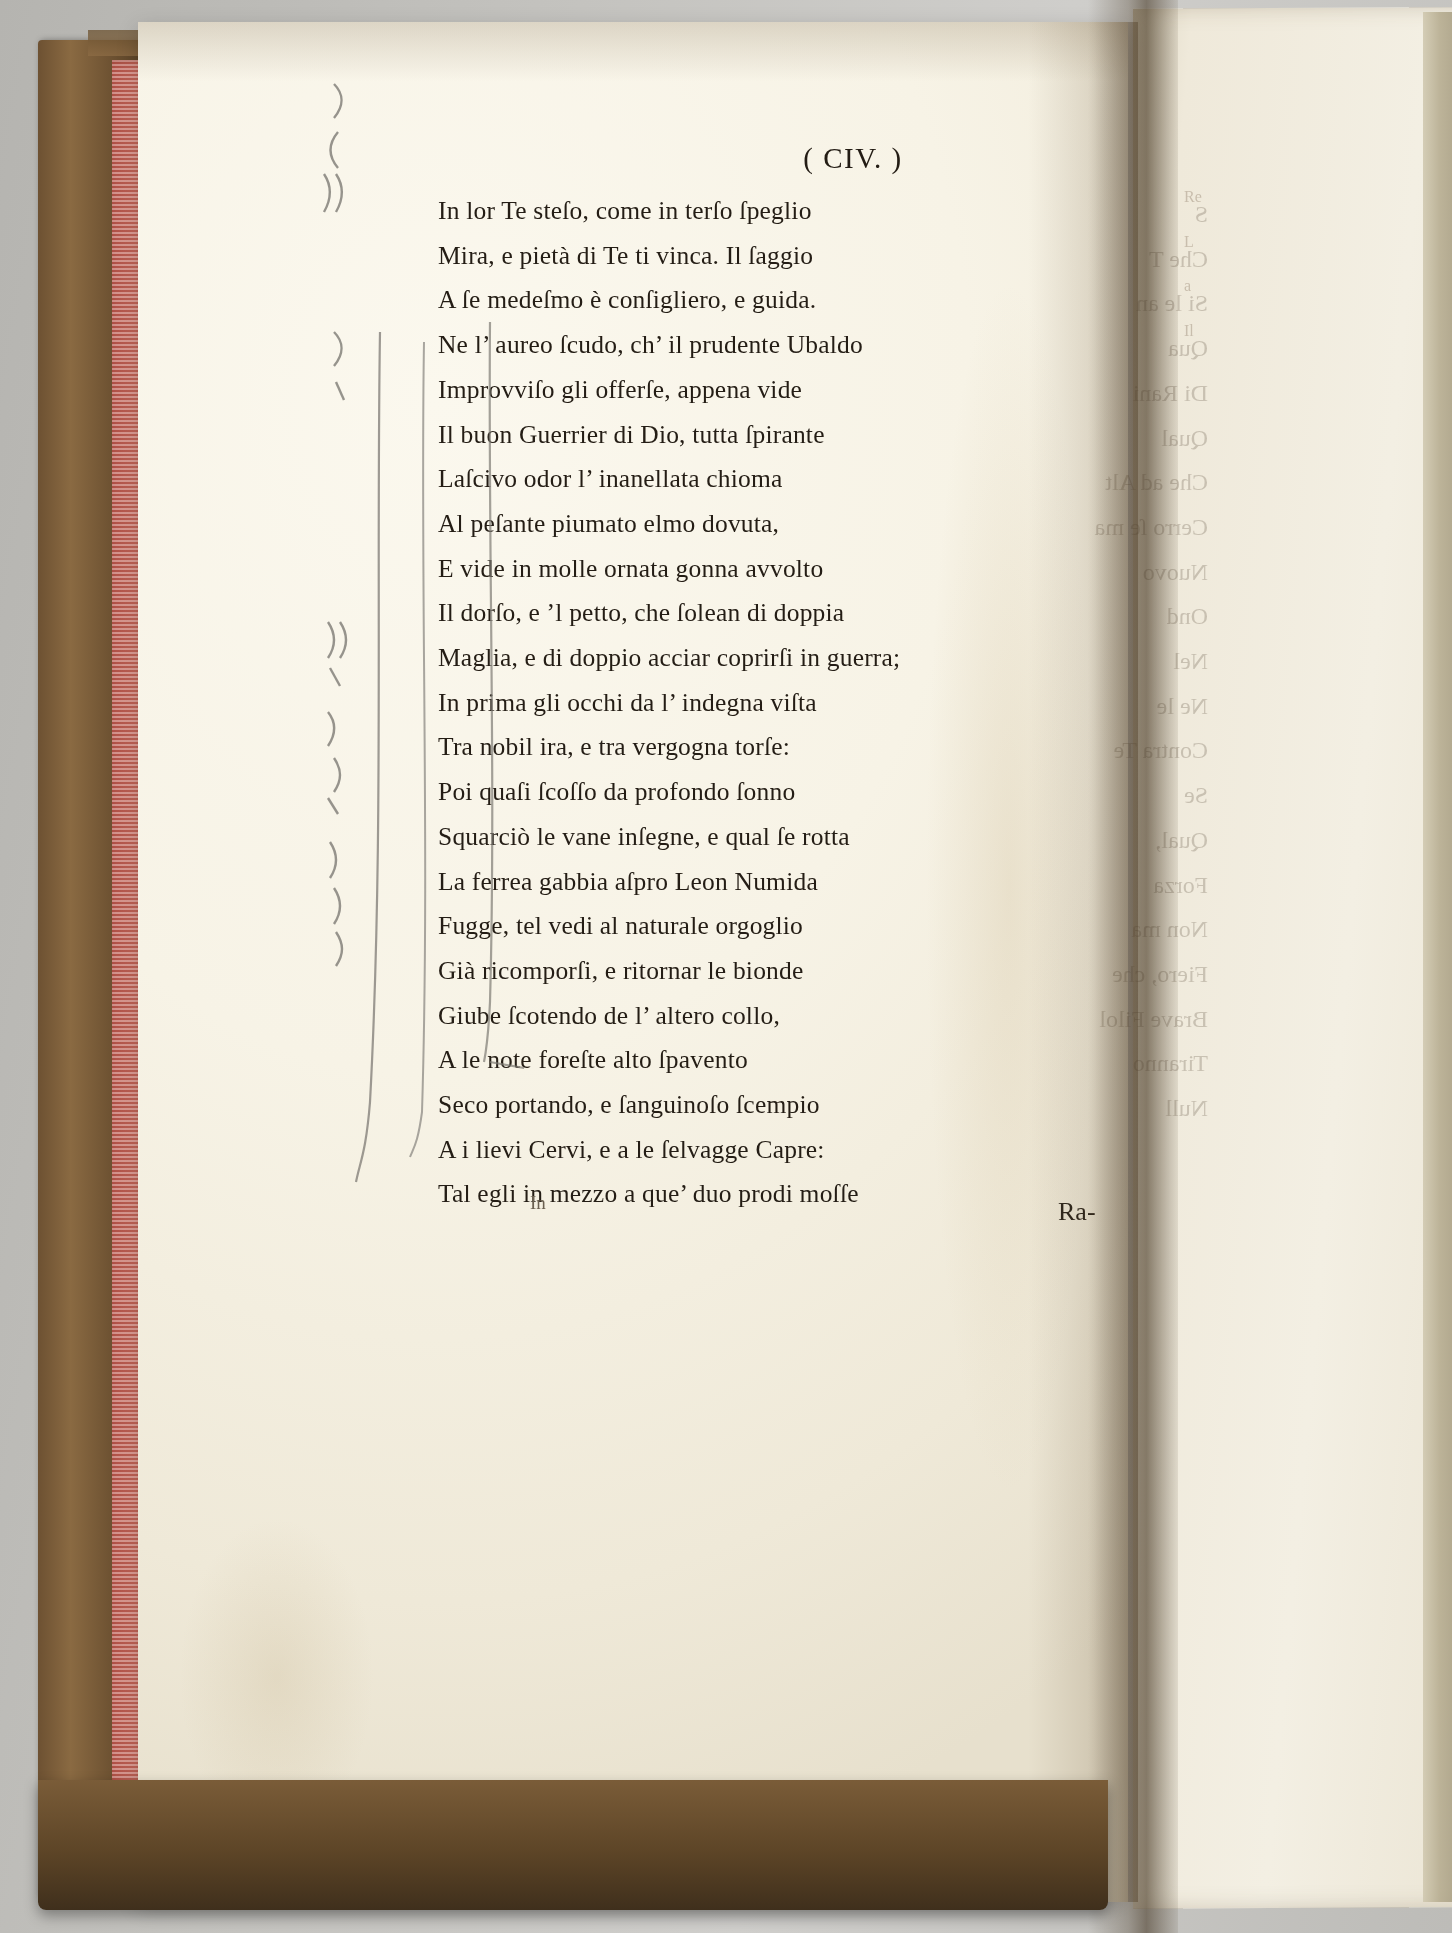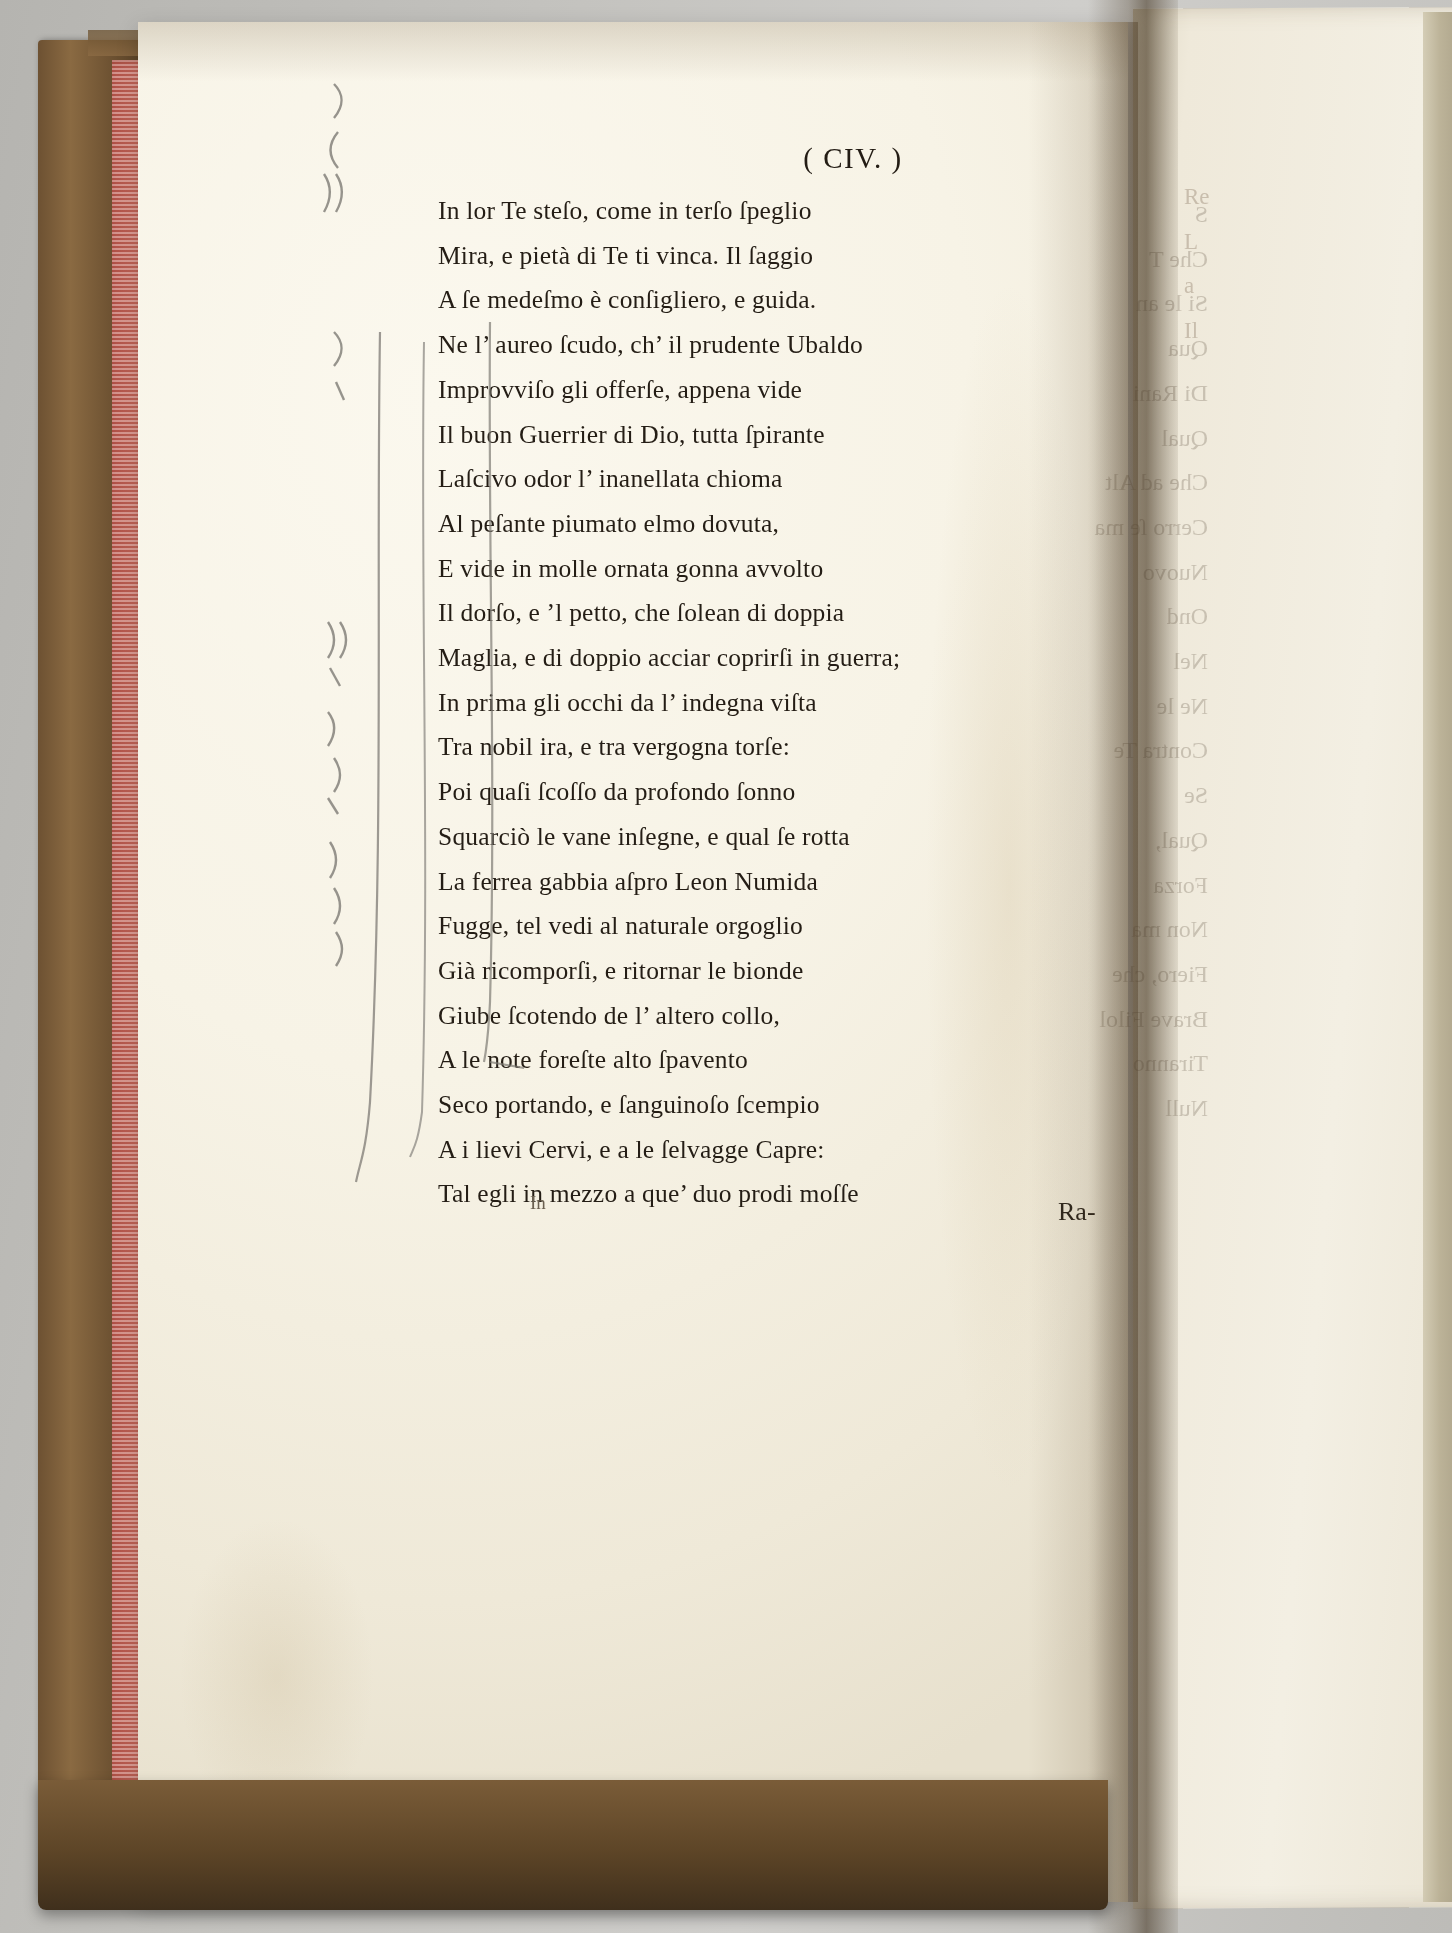"Re" .showthrough-right { font-size: 23px -> 16px }
